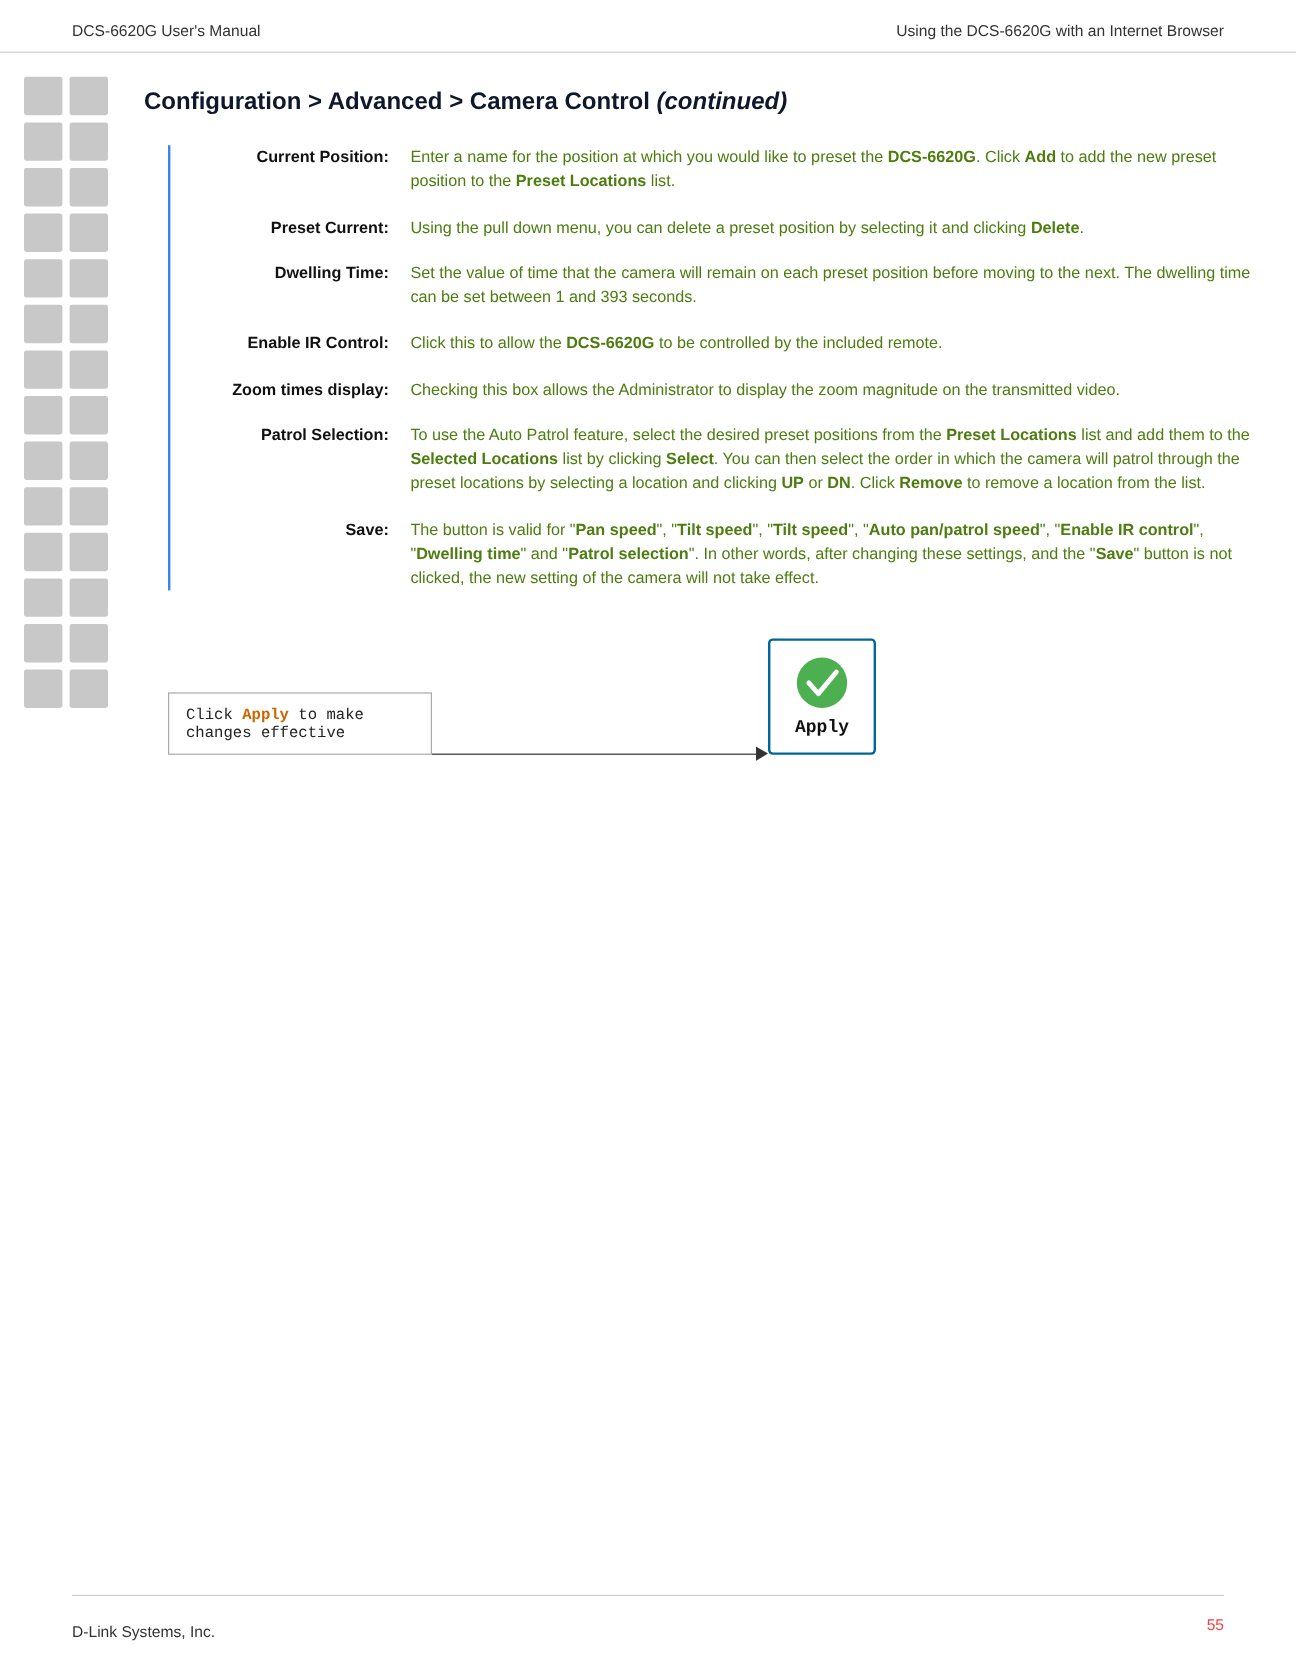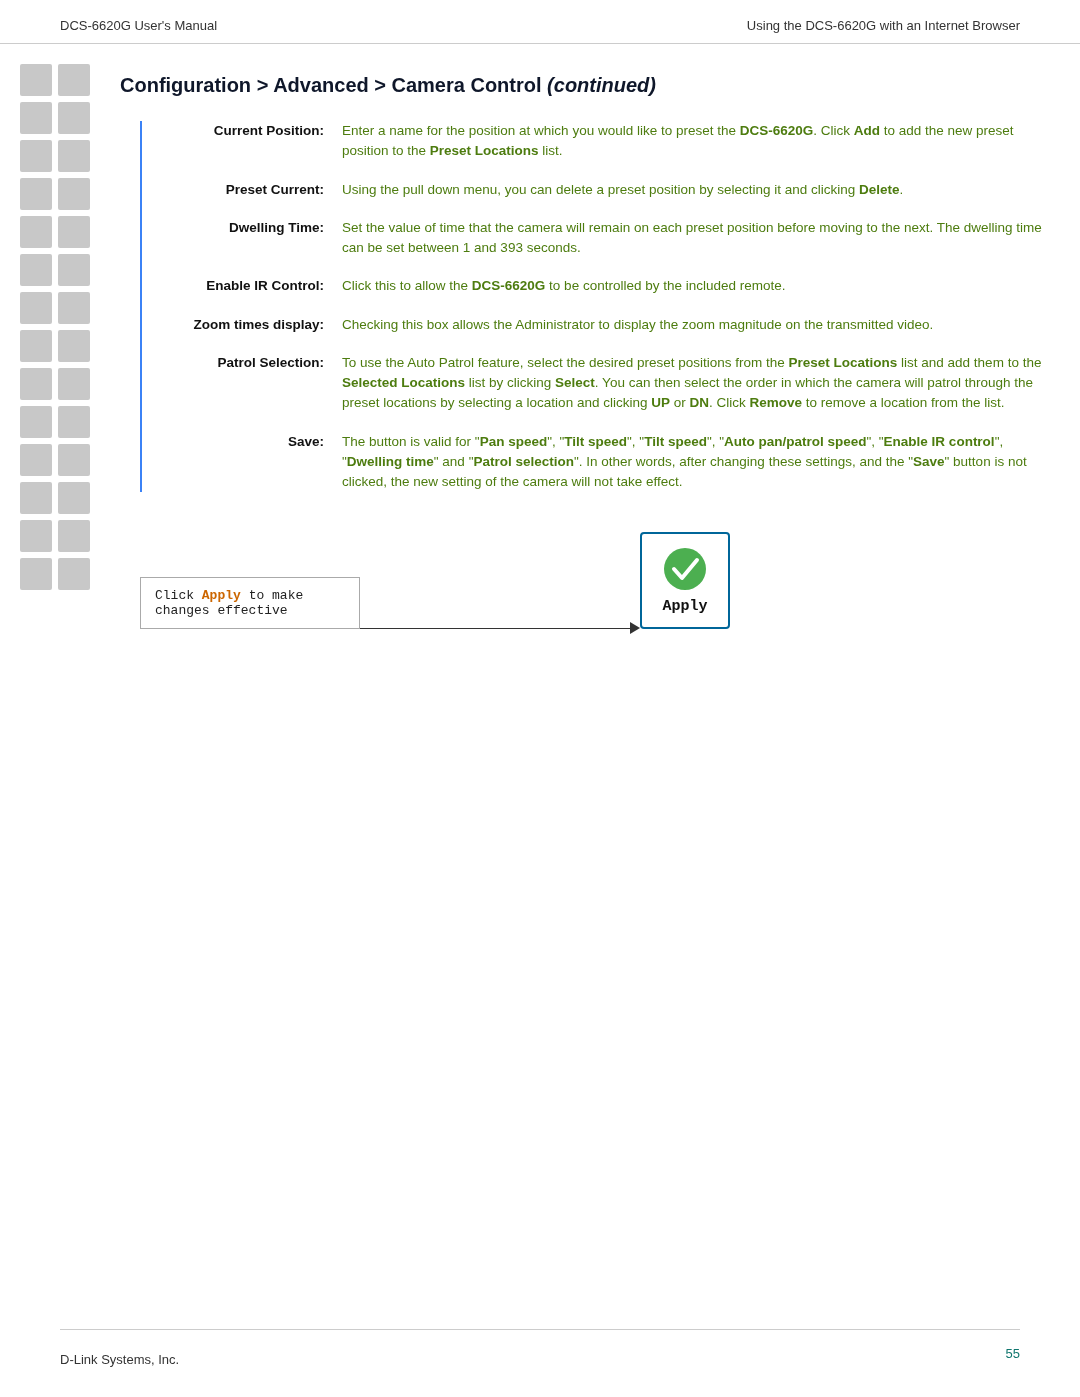"55" .footer-right { color: #0f766e -> #ef4444 }
